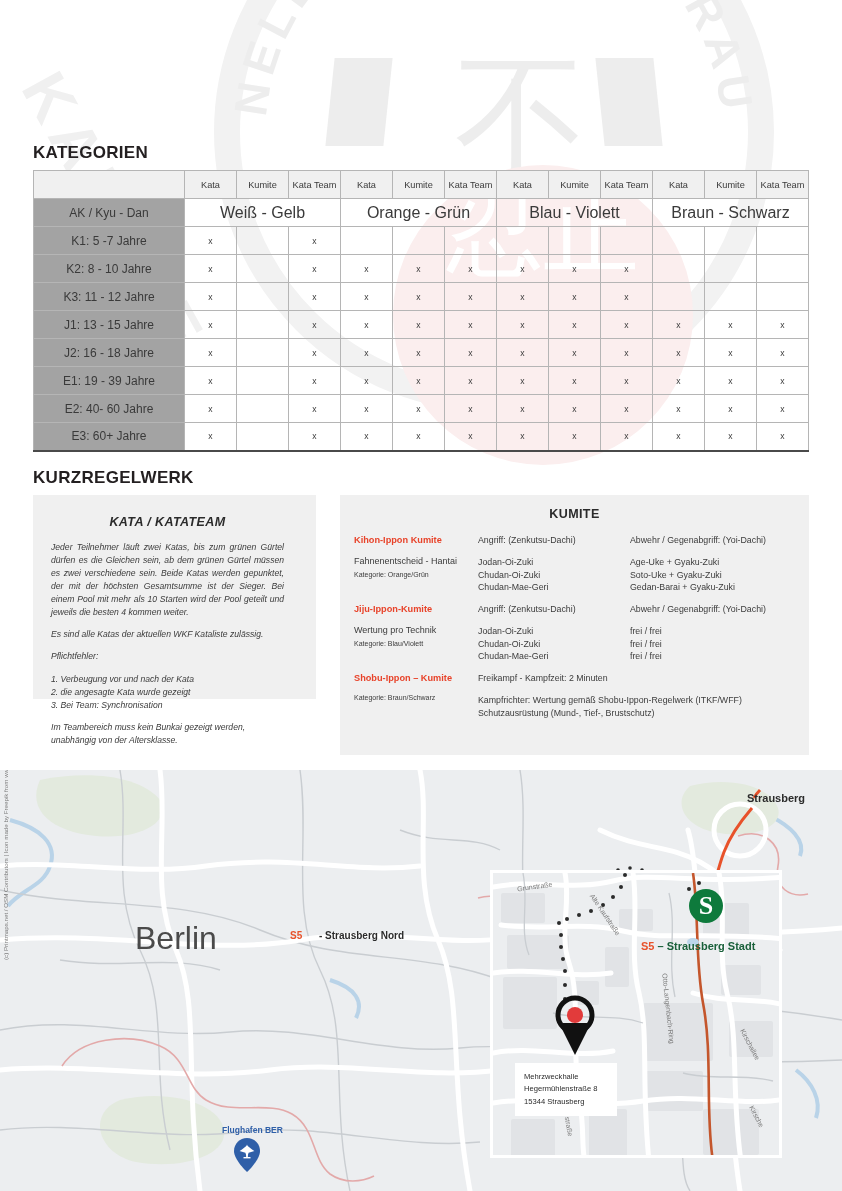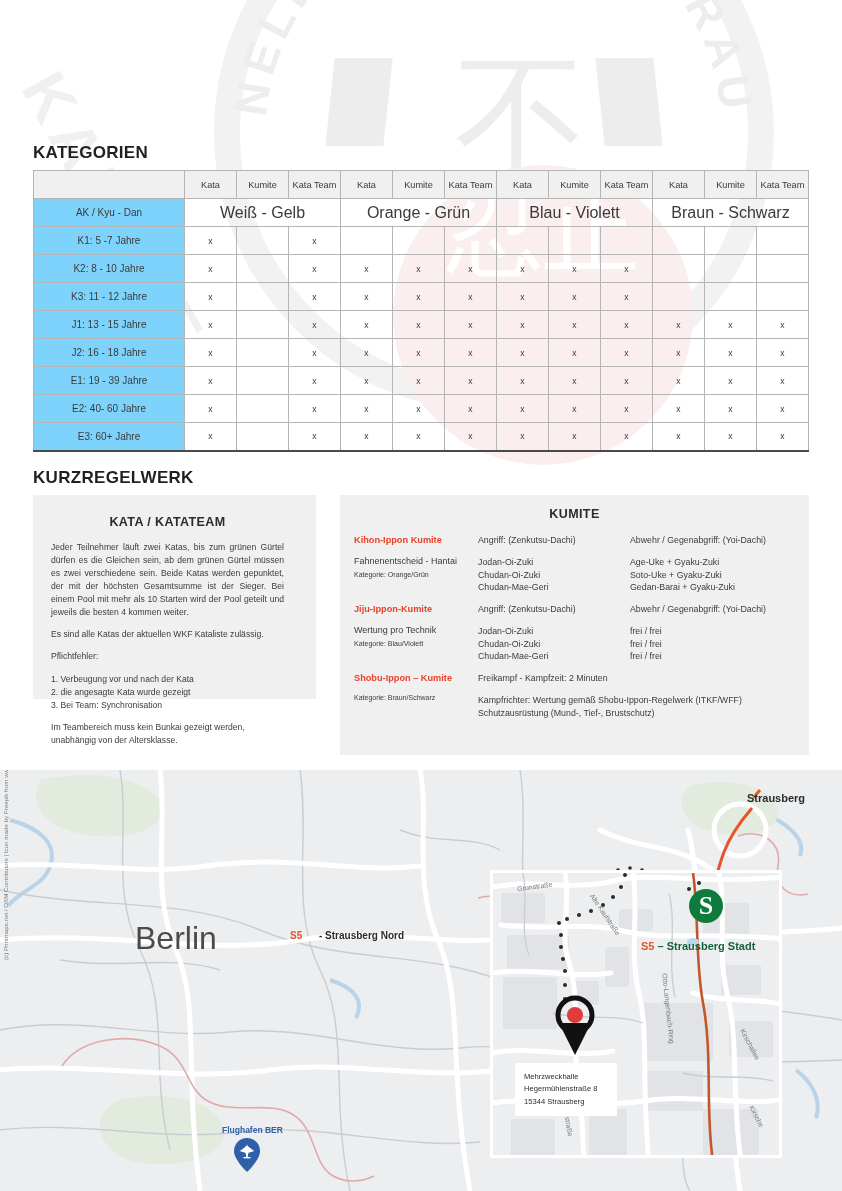"AK / Kyu - Dan" #kategorien-table .rowlabel { background: #7dd3fc -> #a3a3a3; font-size: 10px -> 12px }
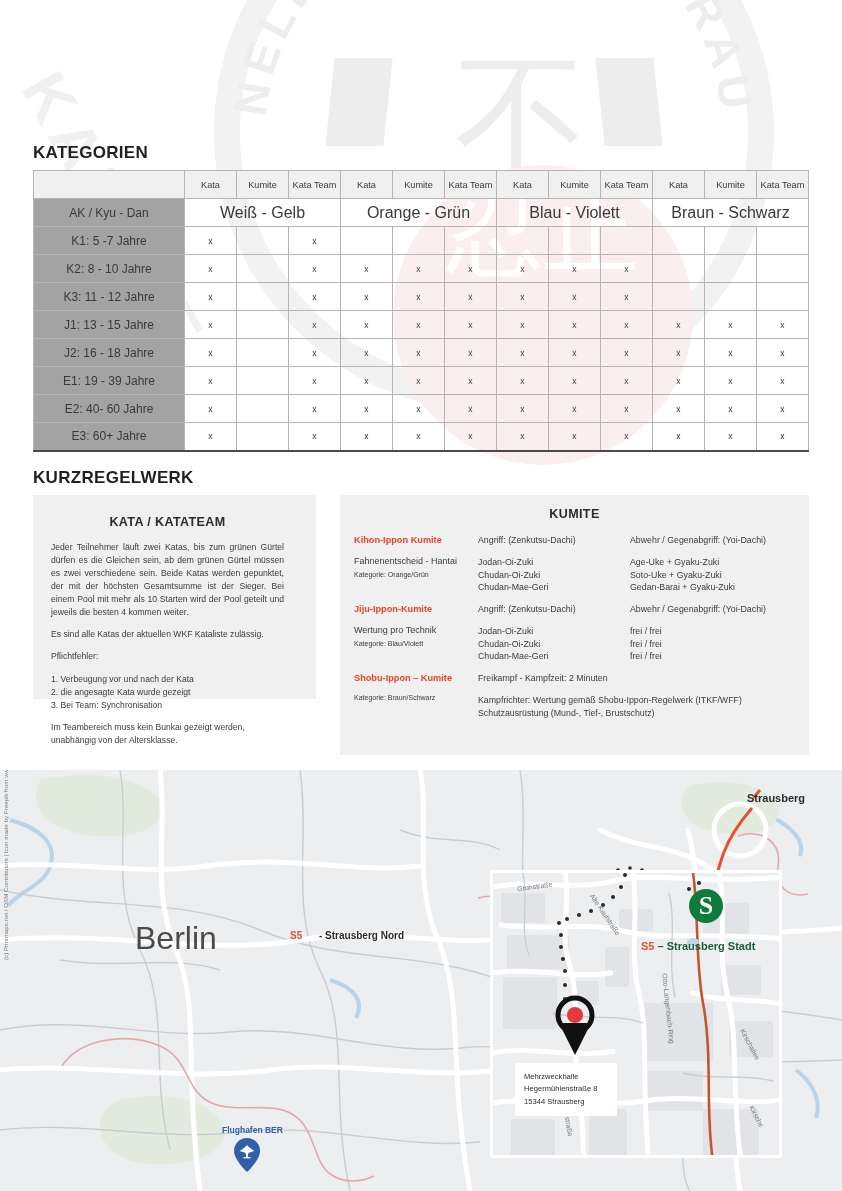"KATA / KATATEAM" #kata-panel { font-style: none -> italic }
